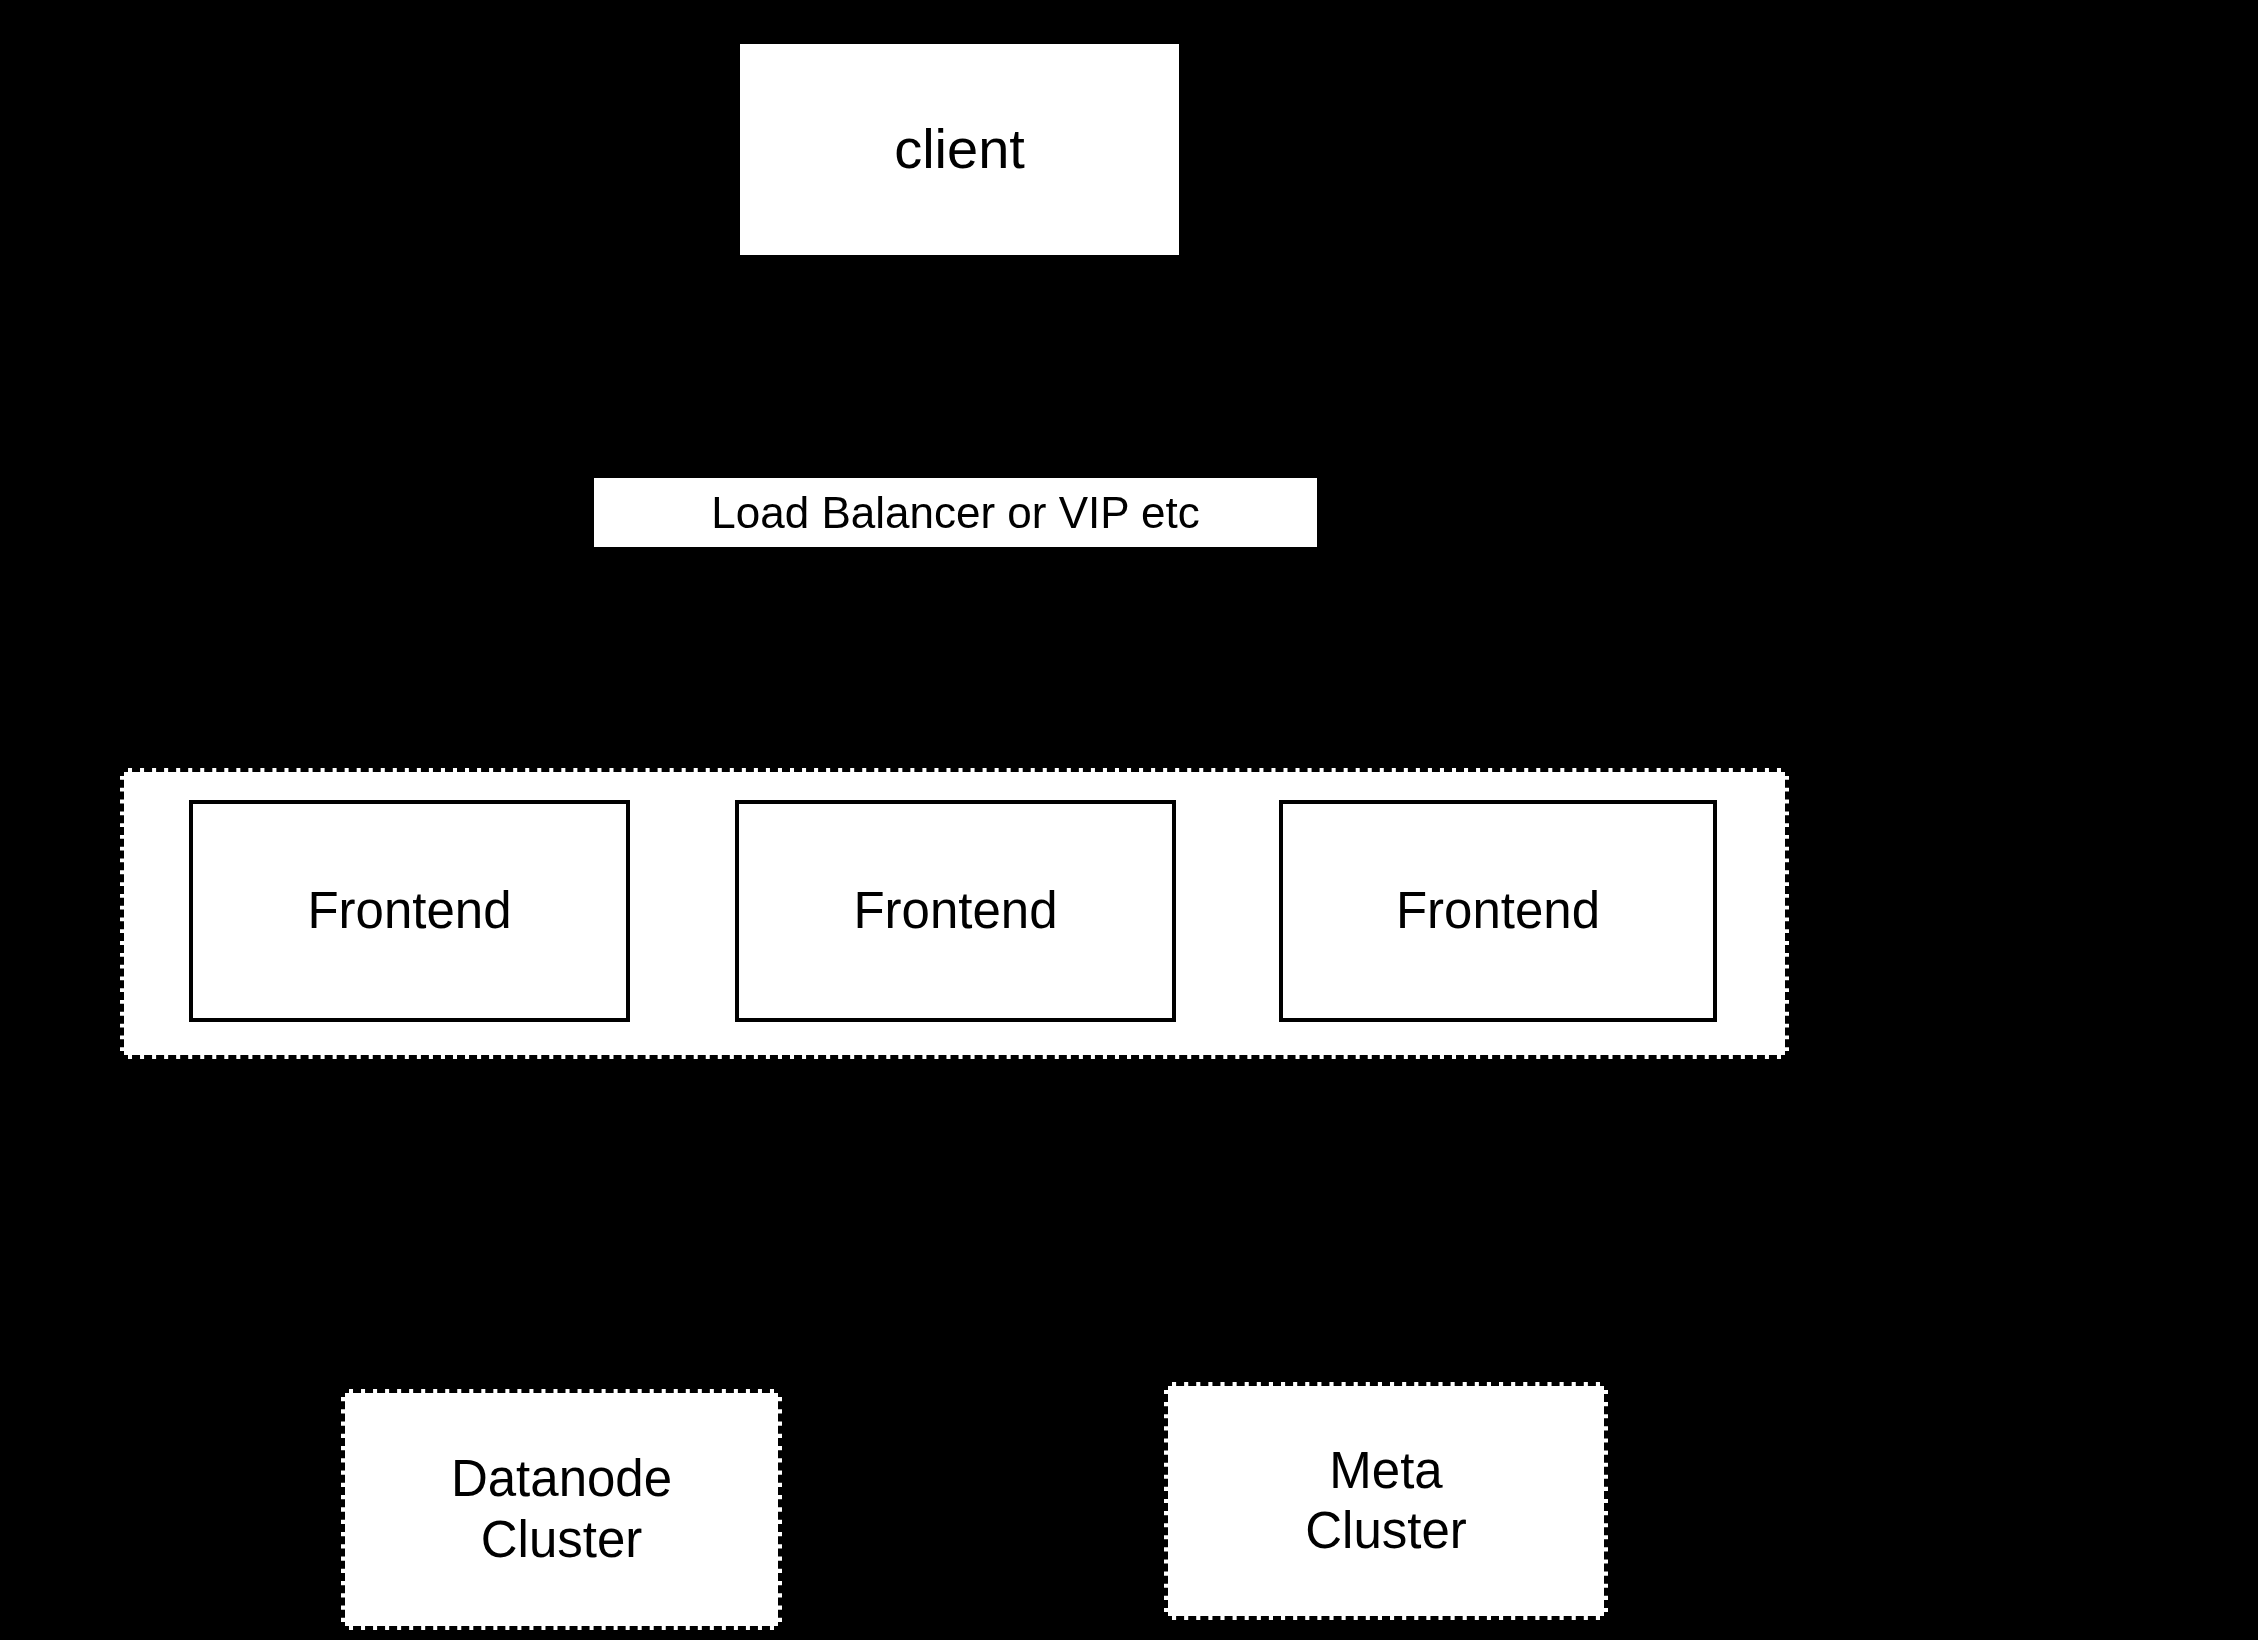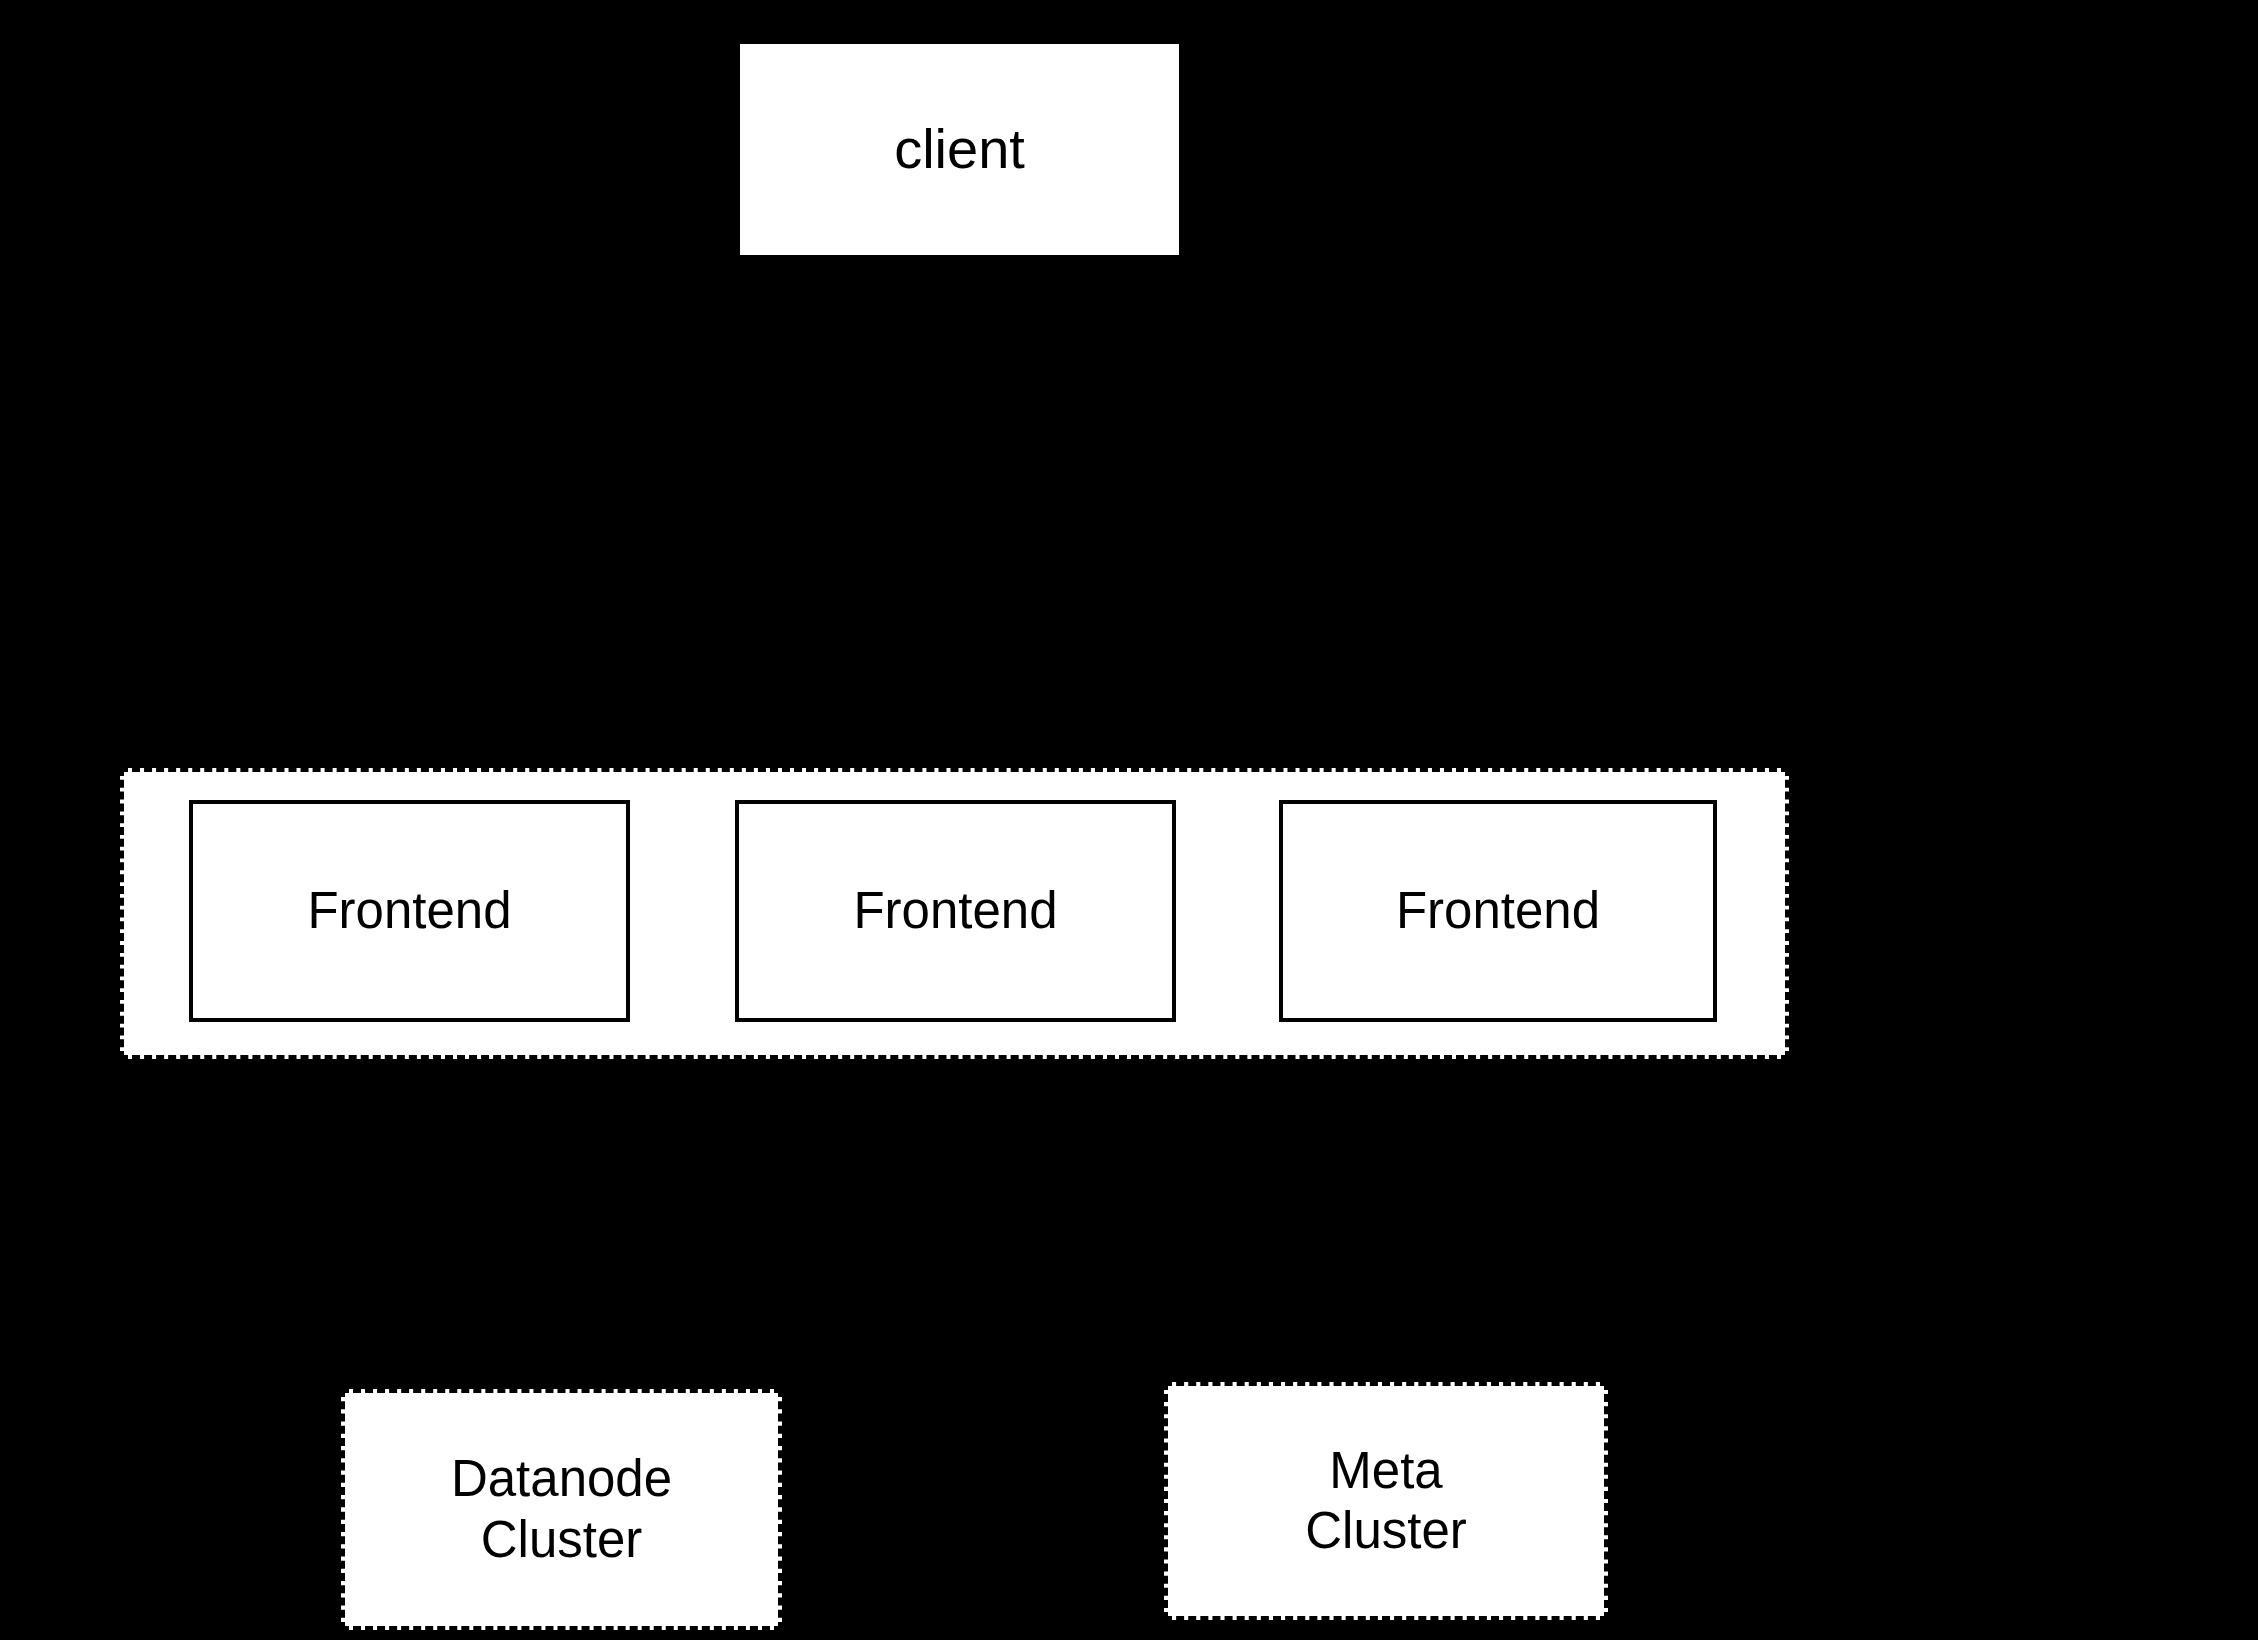"Load Balancer or VIP etc" div.node { html: none -> <div> <span>Load Balancer or VIP etc</span> </div> }
